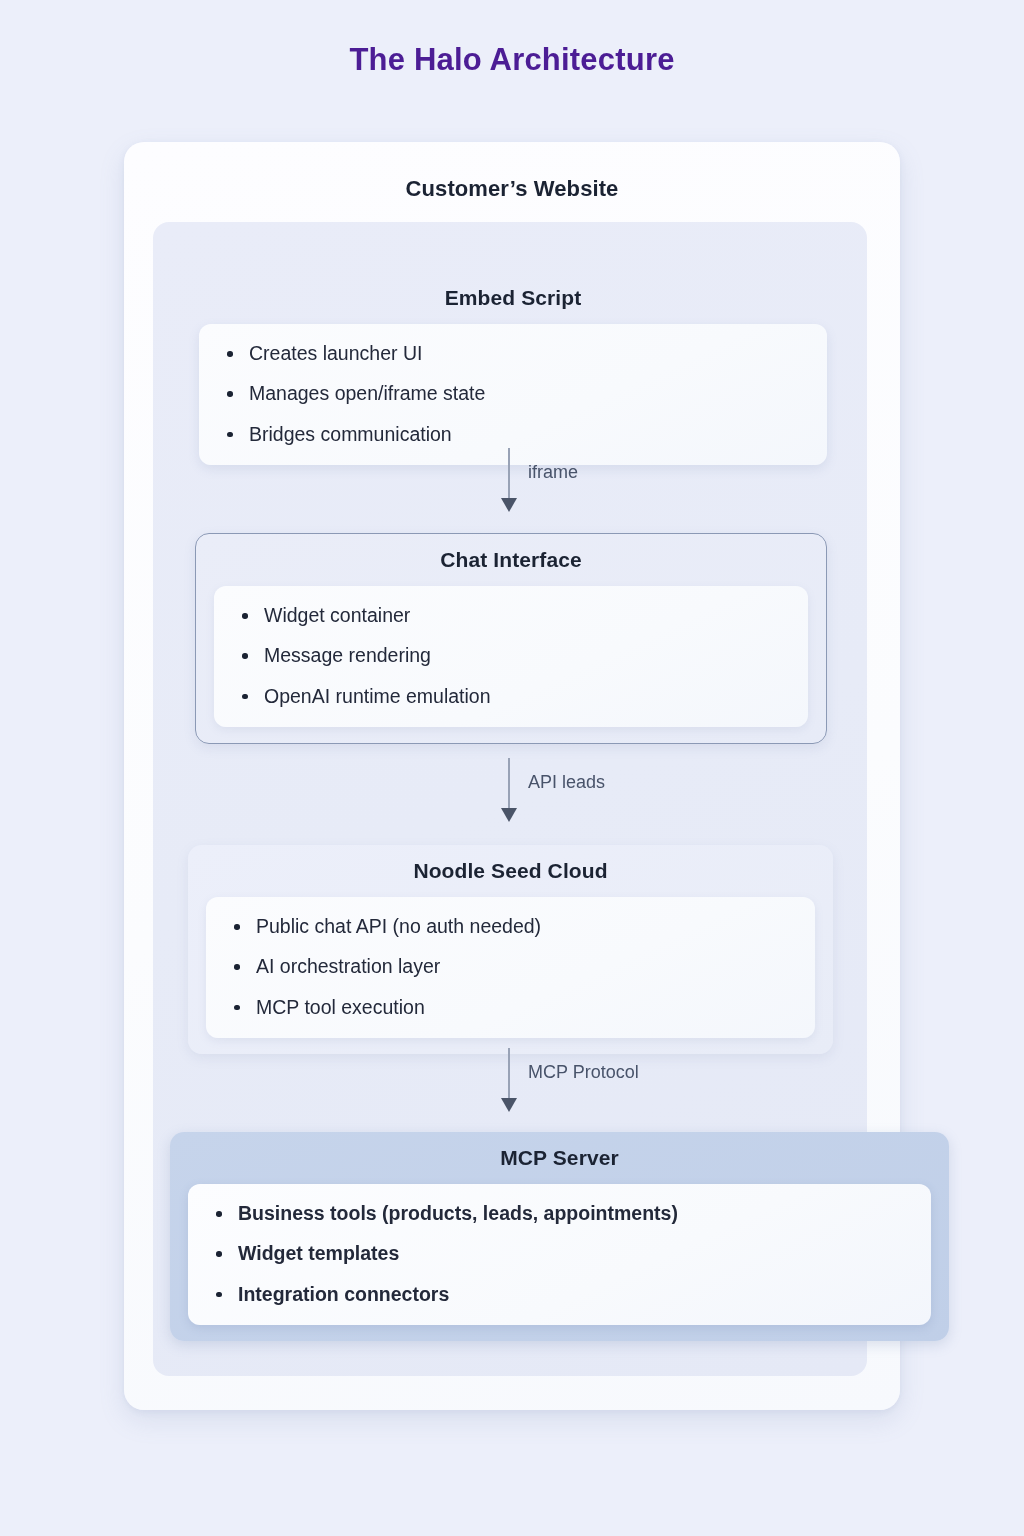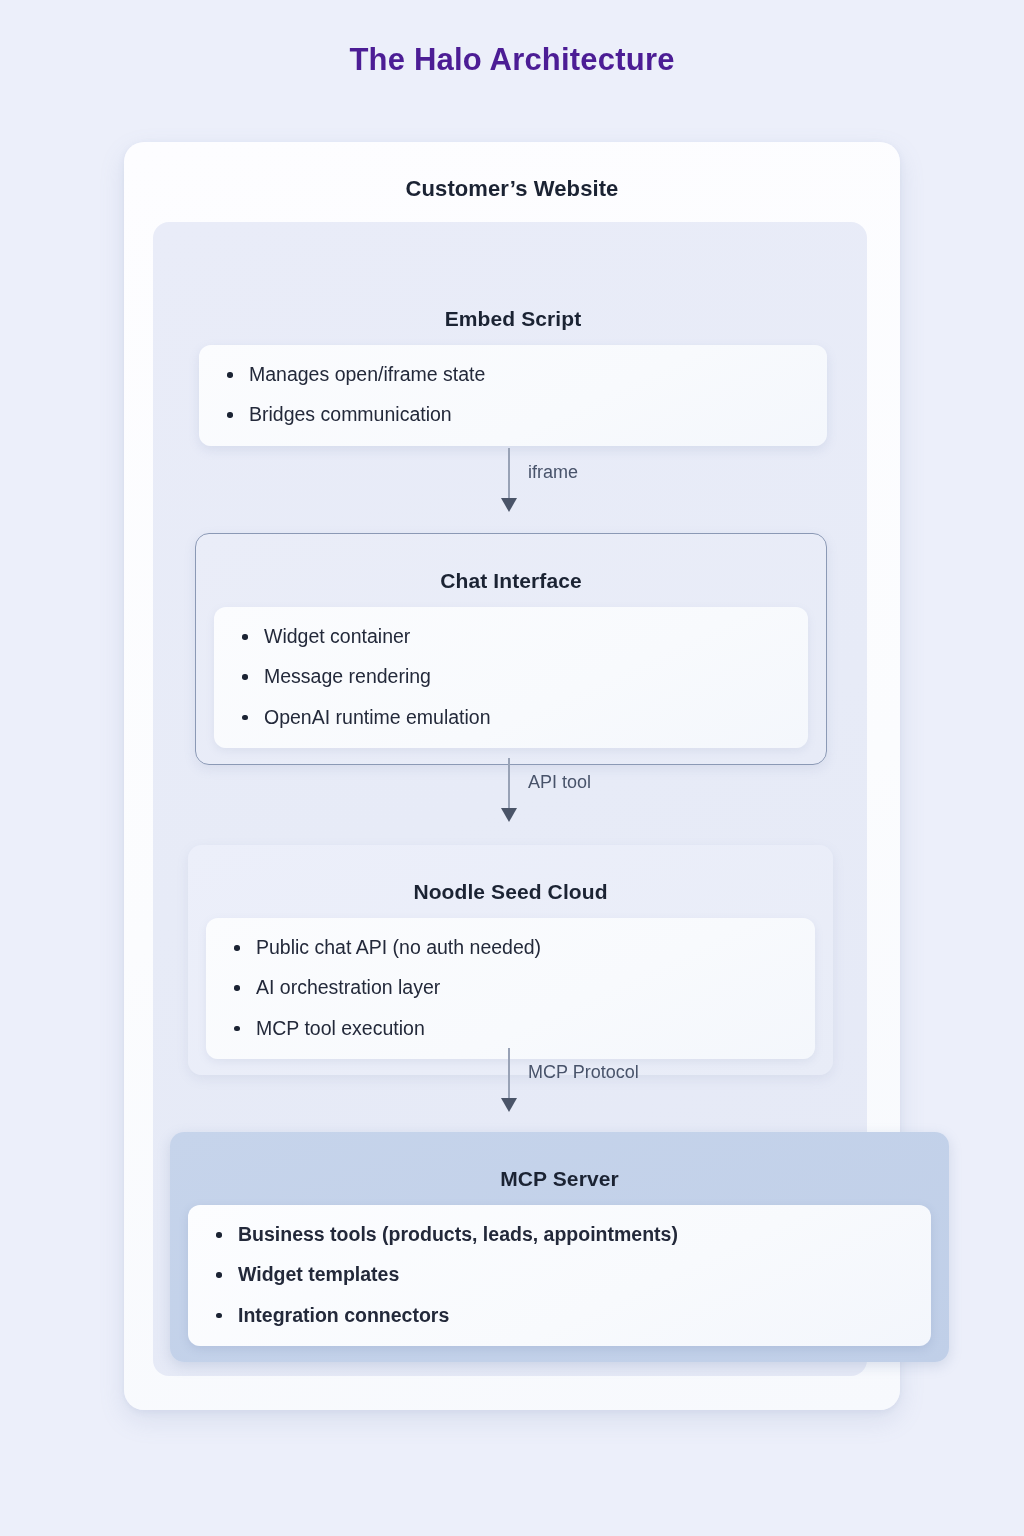"Embed Script" .node-title { margin: 21px 0 14px 0 -> 0 0 14px 0 }
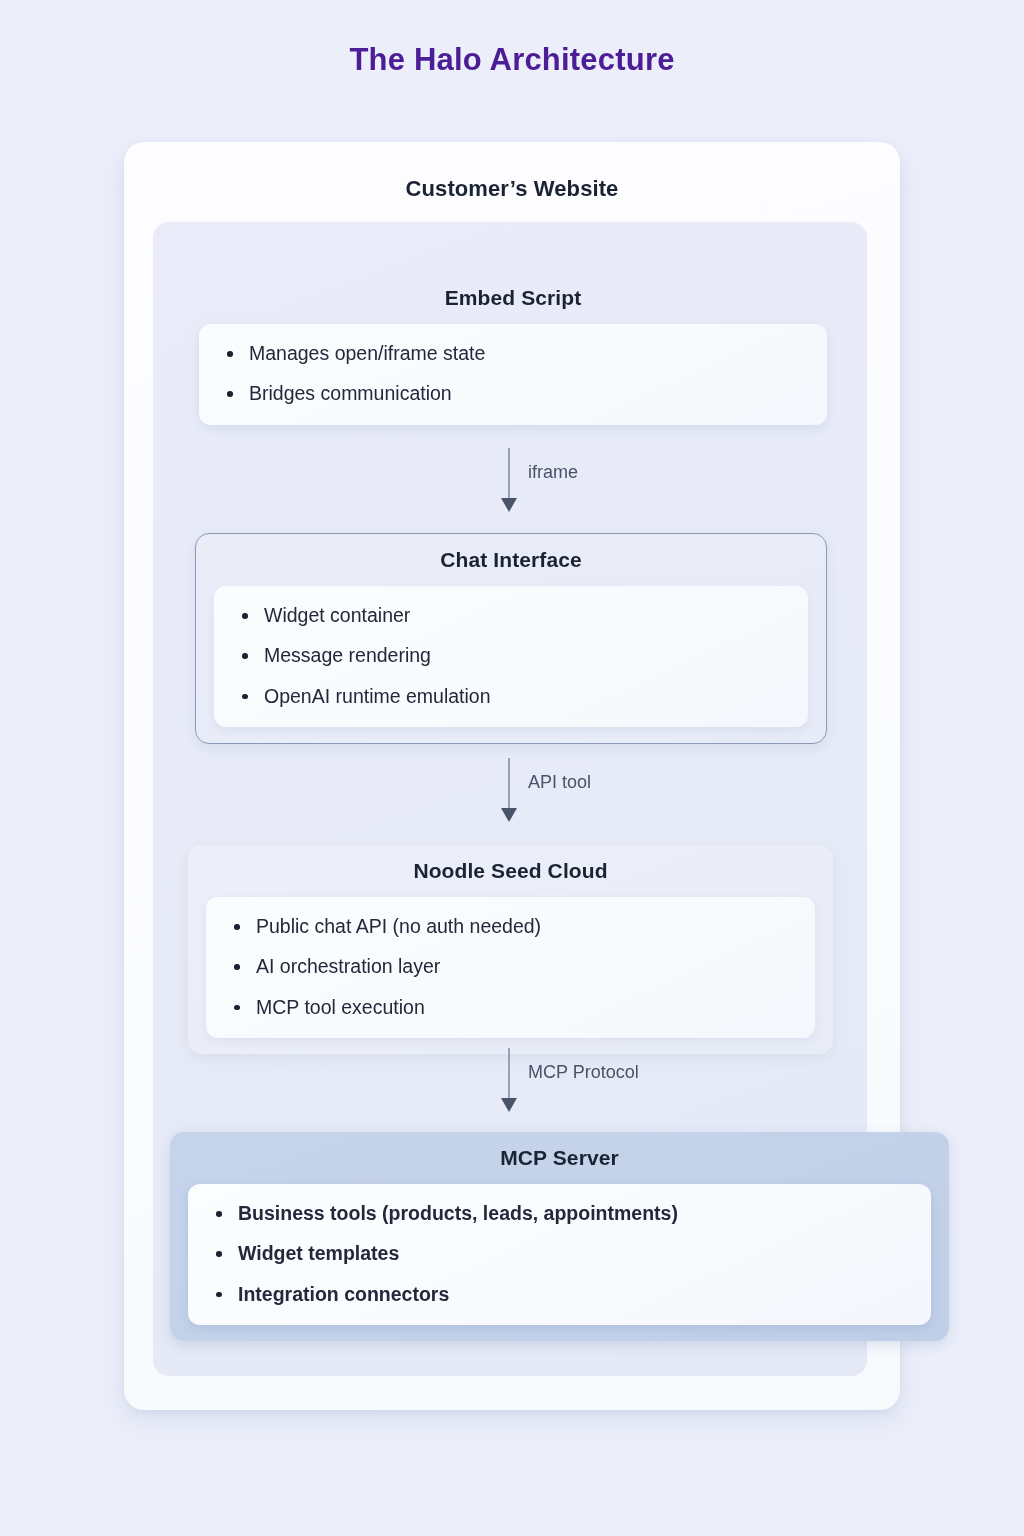"Creates launcher UI" li { html: none -> <li>Creates launcher UI</li> }
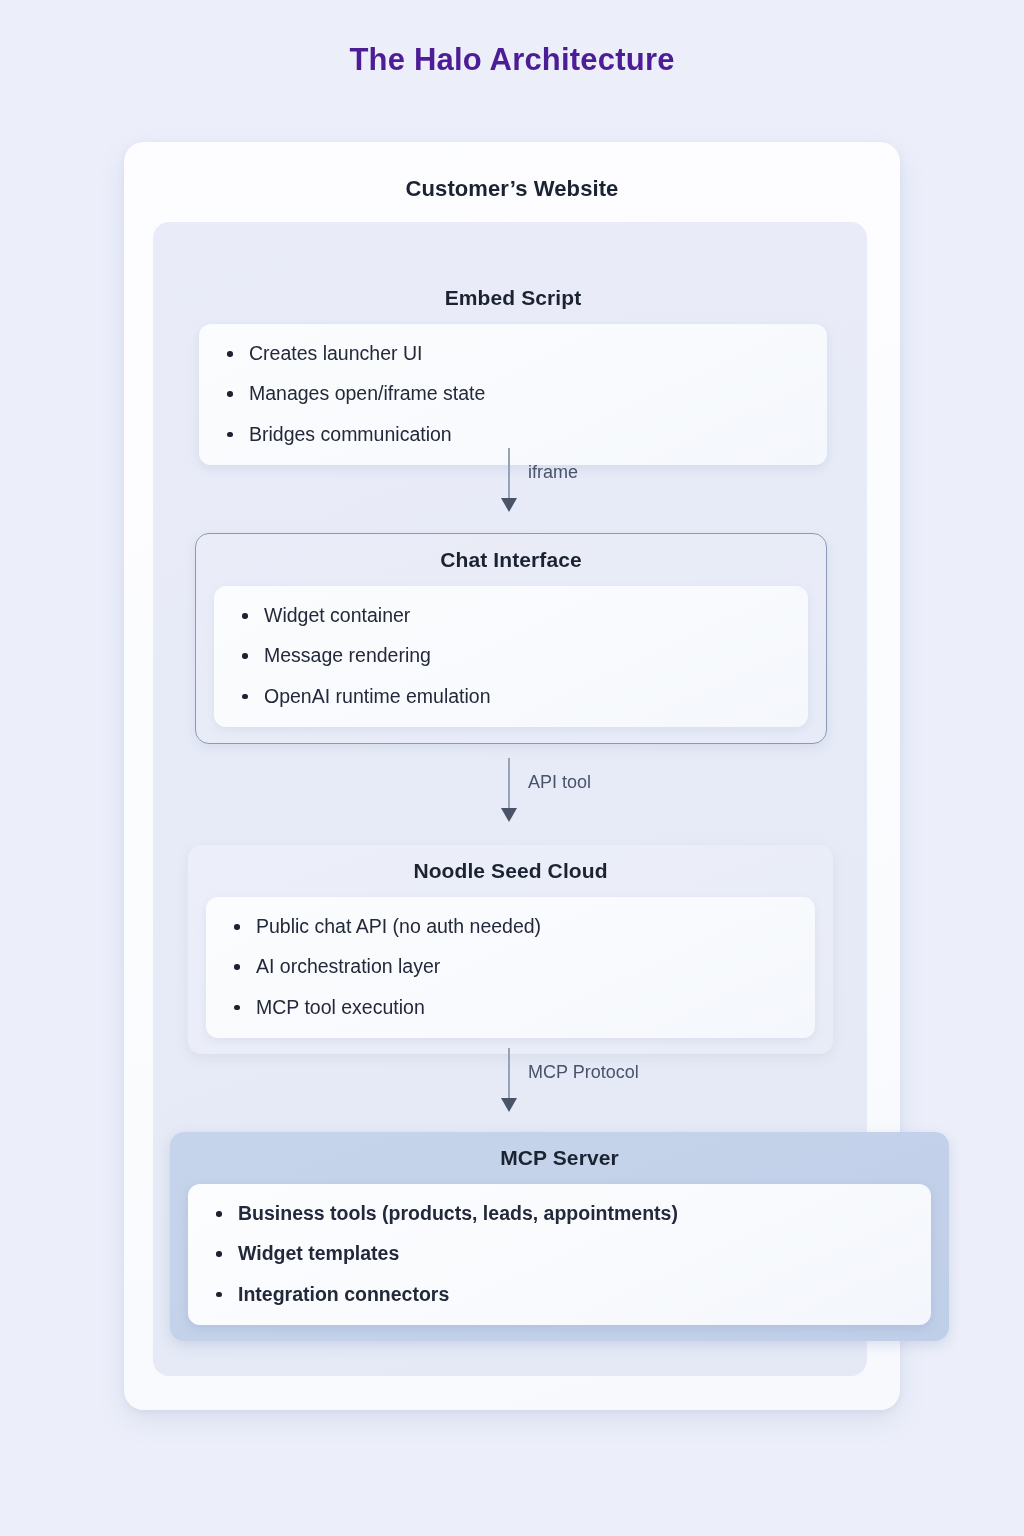"API tool" div.connector-label { text: tool -> leads }
